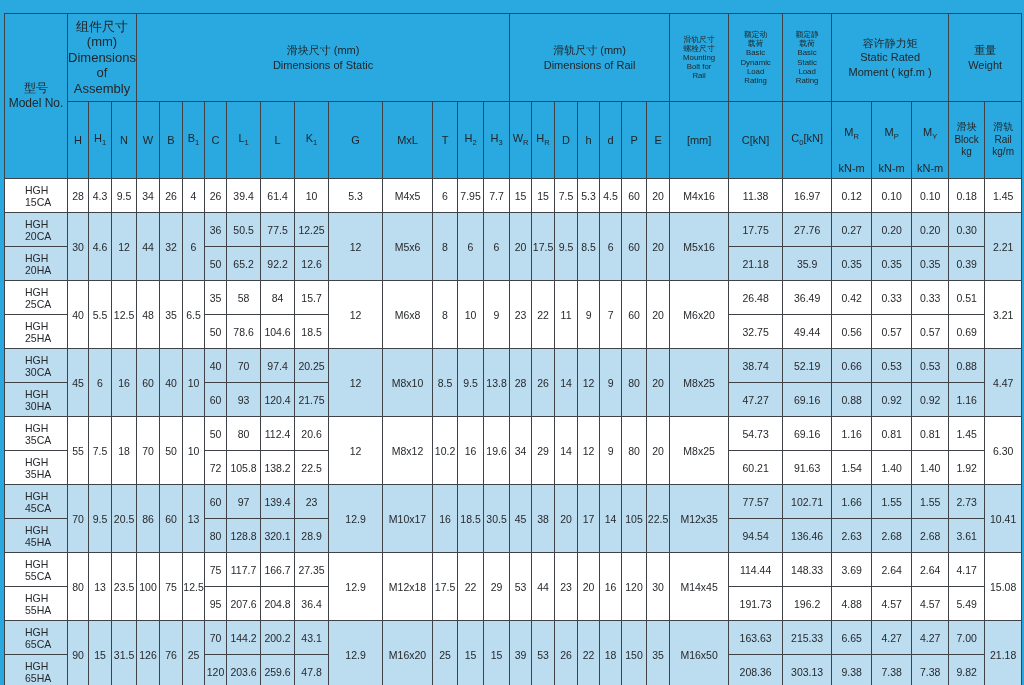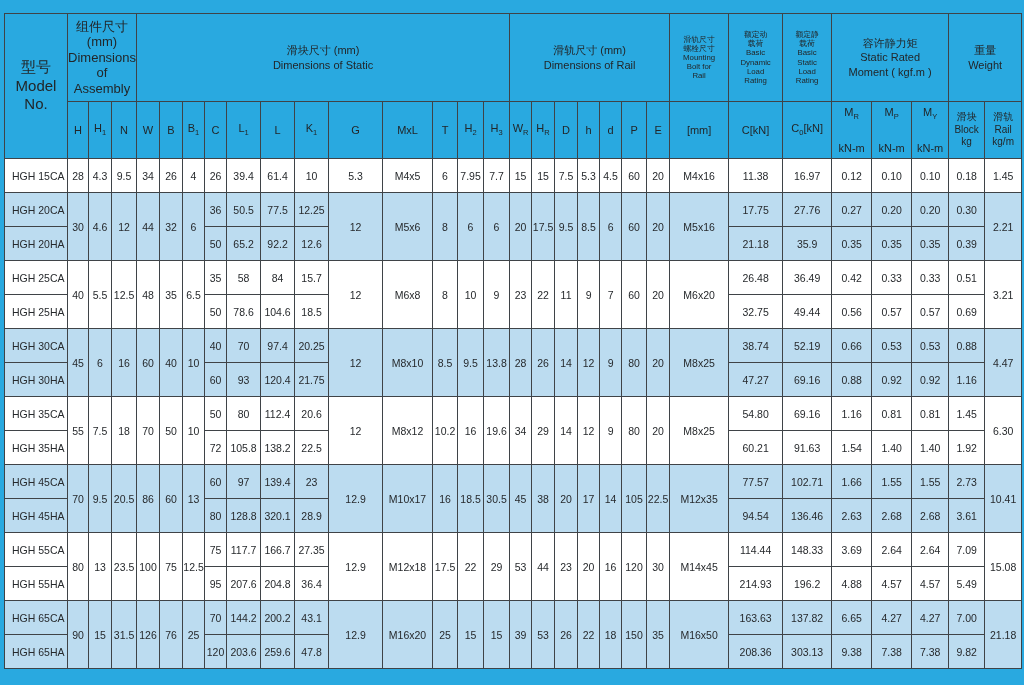"型号" .h-model { font-size: 15px -> 12px }
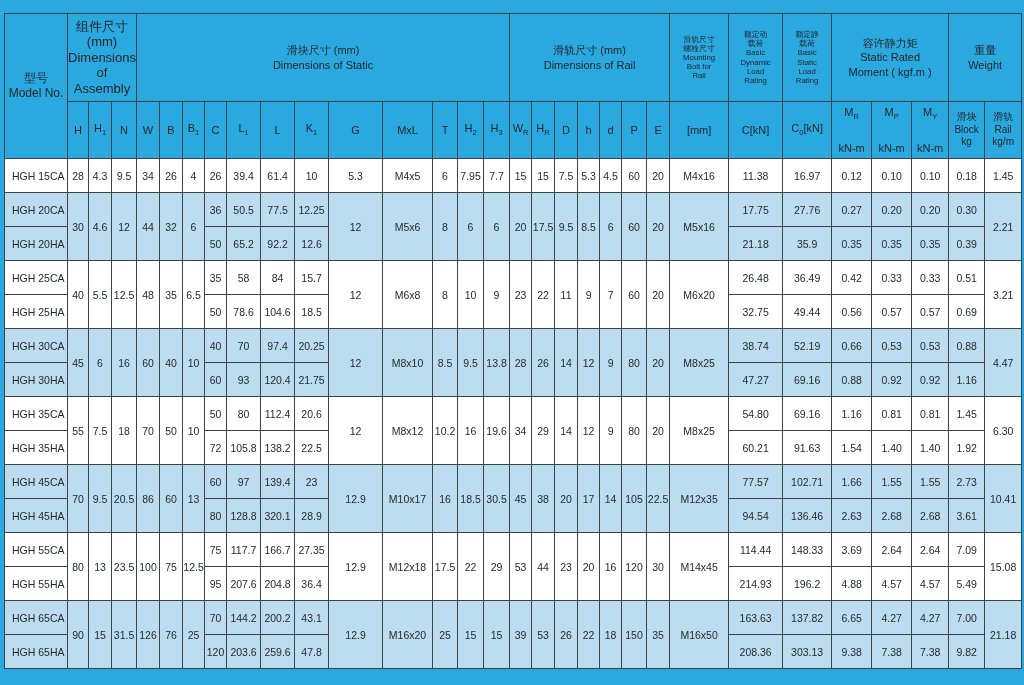"MR" .stack { margin-top: none -> 20px }
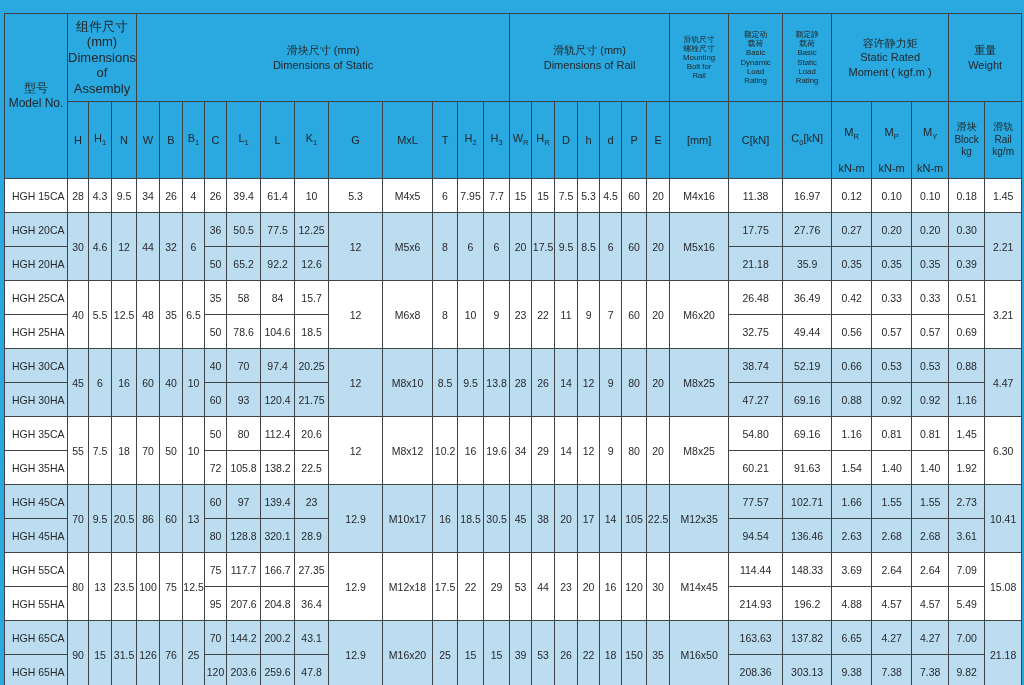"HGH 15CA" td.model { padding-left: 7px -> 20px }
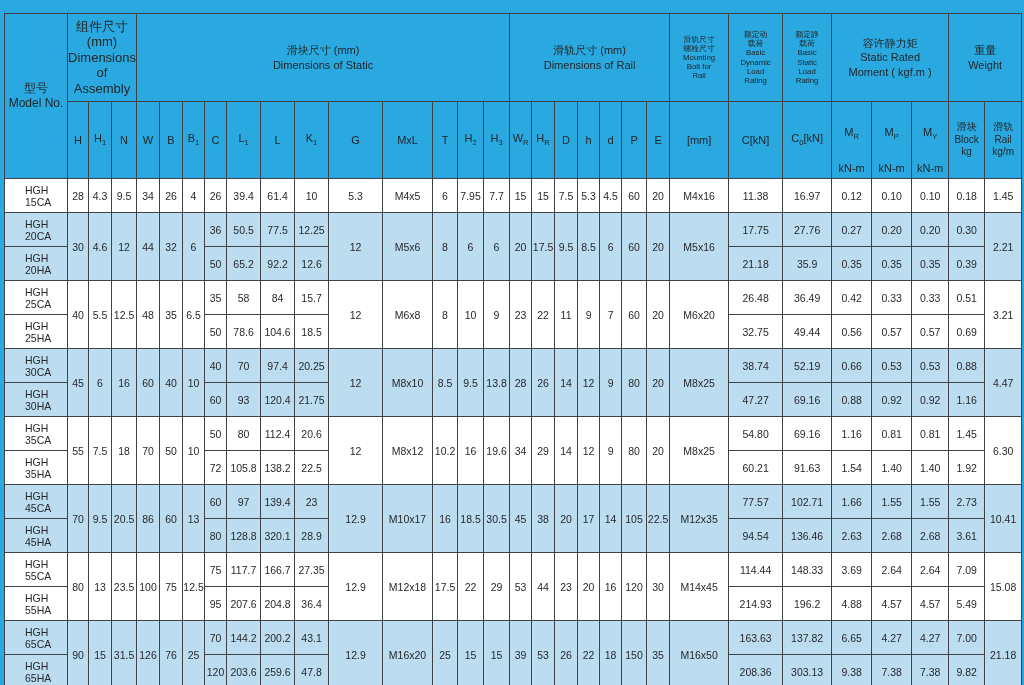"54.80" td { text: 54.80 -> 54.73 }
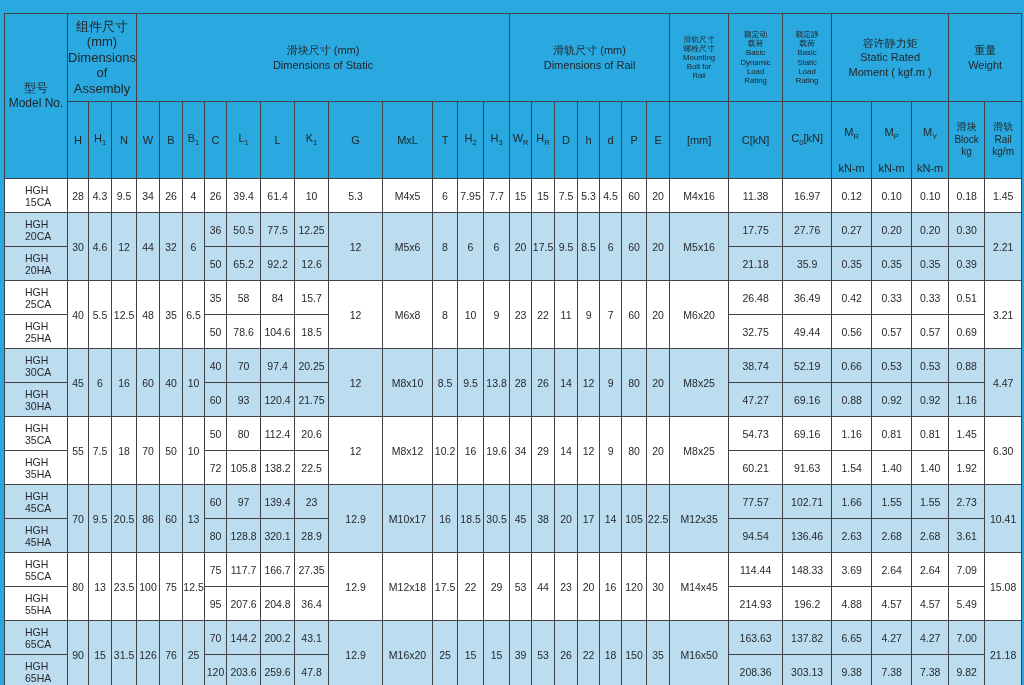"7.09" td { text: 7.09 -> 4.17 }
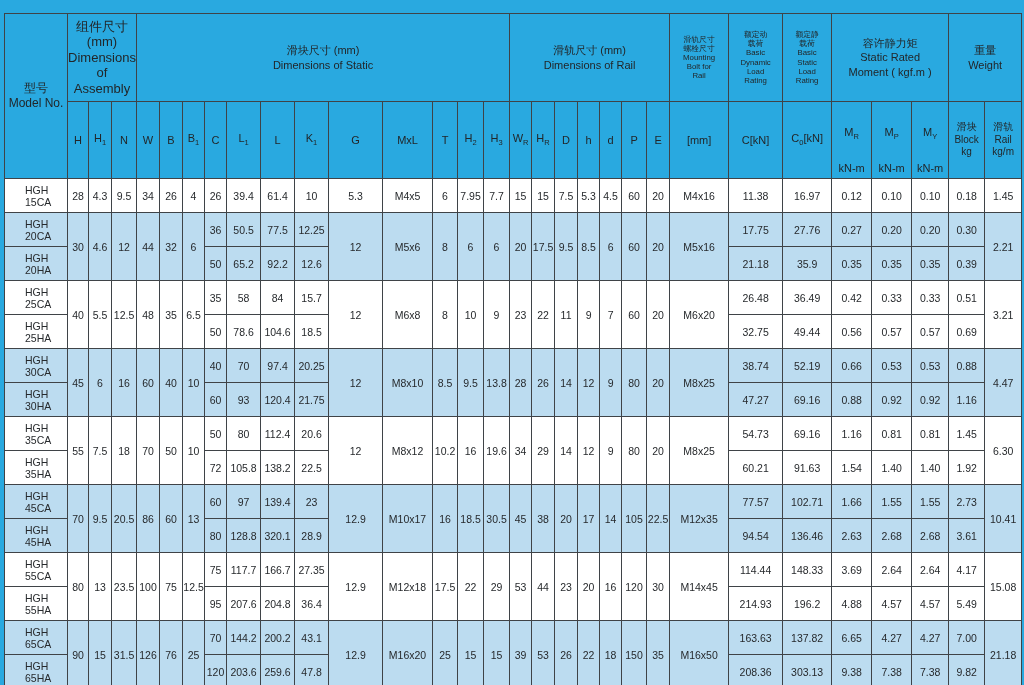"214.93" td { text: 214.93 -> 191.73 }
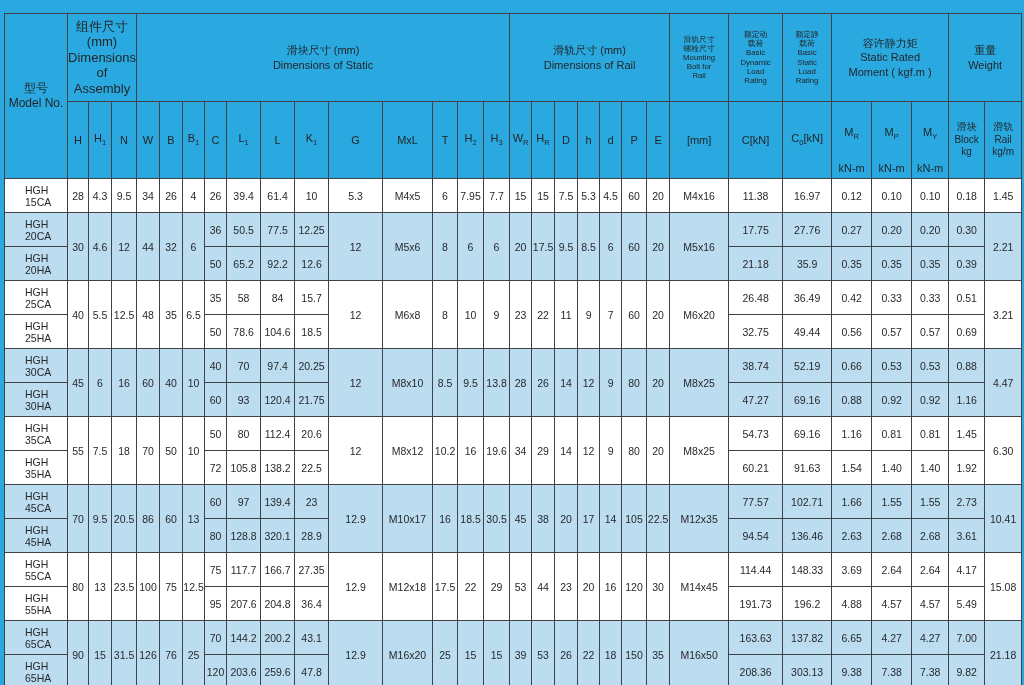"137.82" td { text: 137.82 -> 215.33 }
